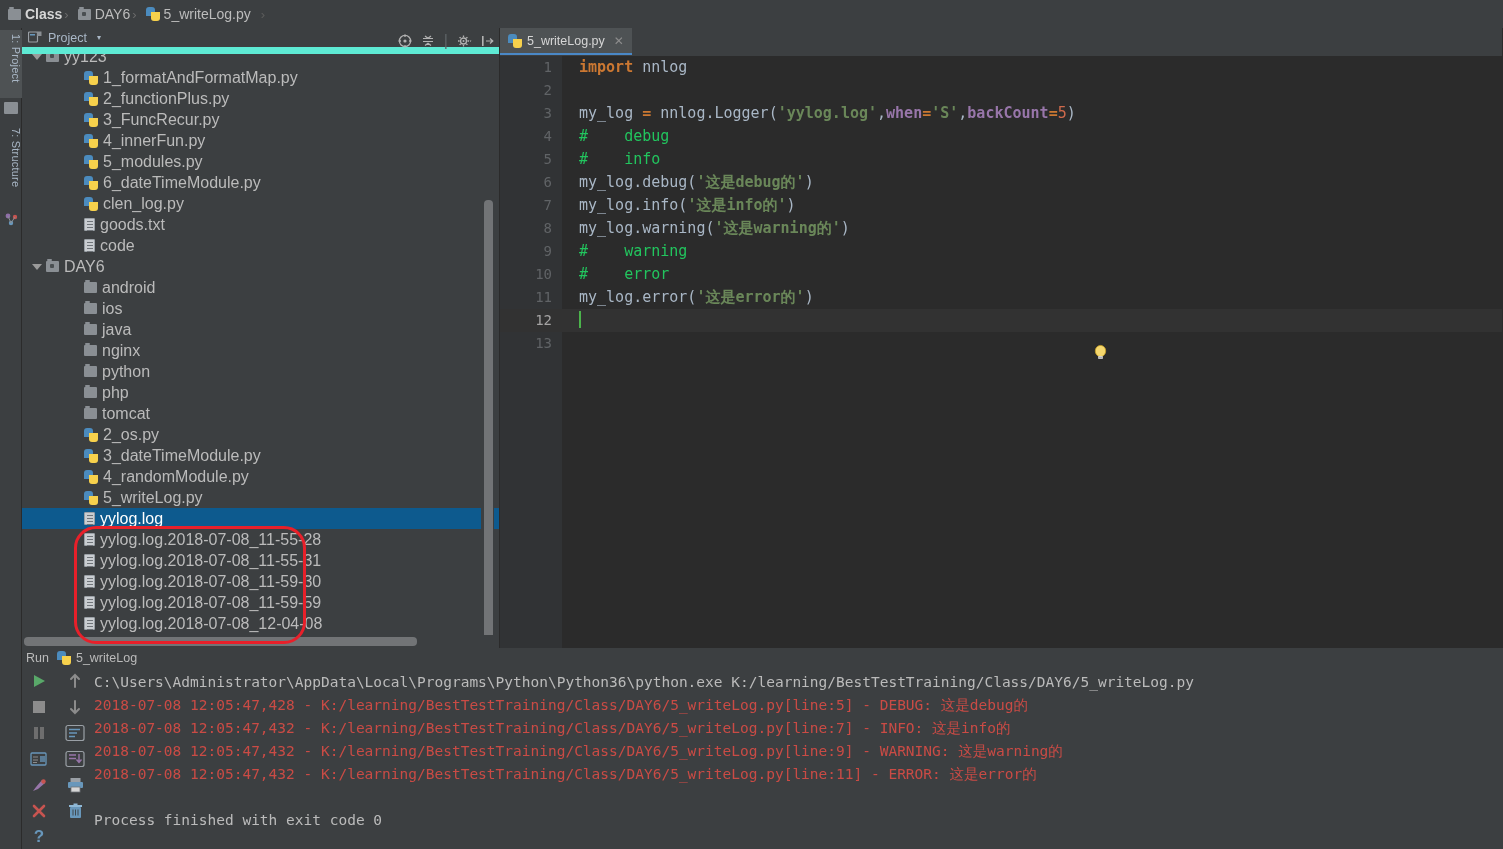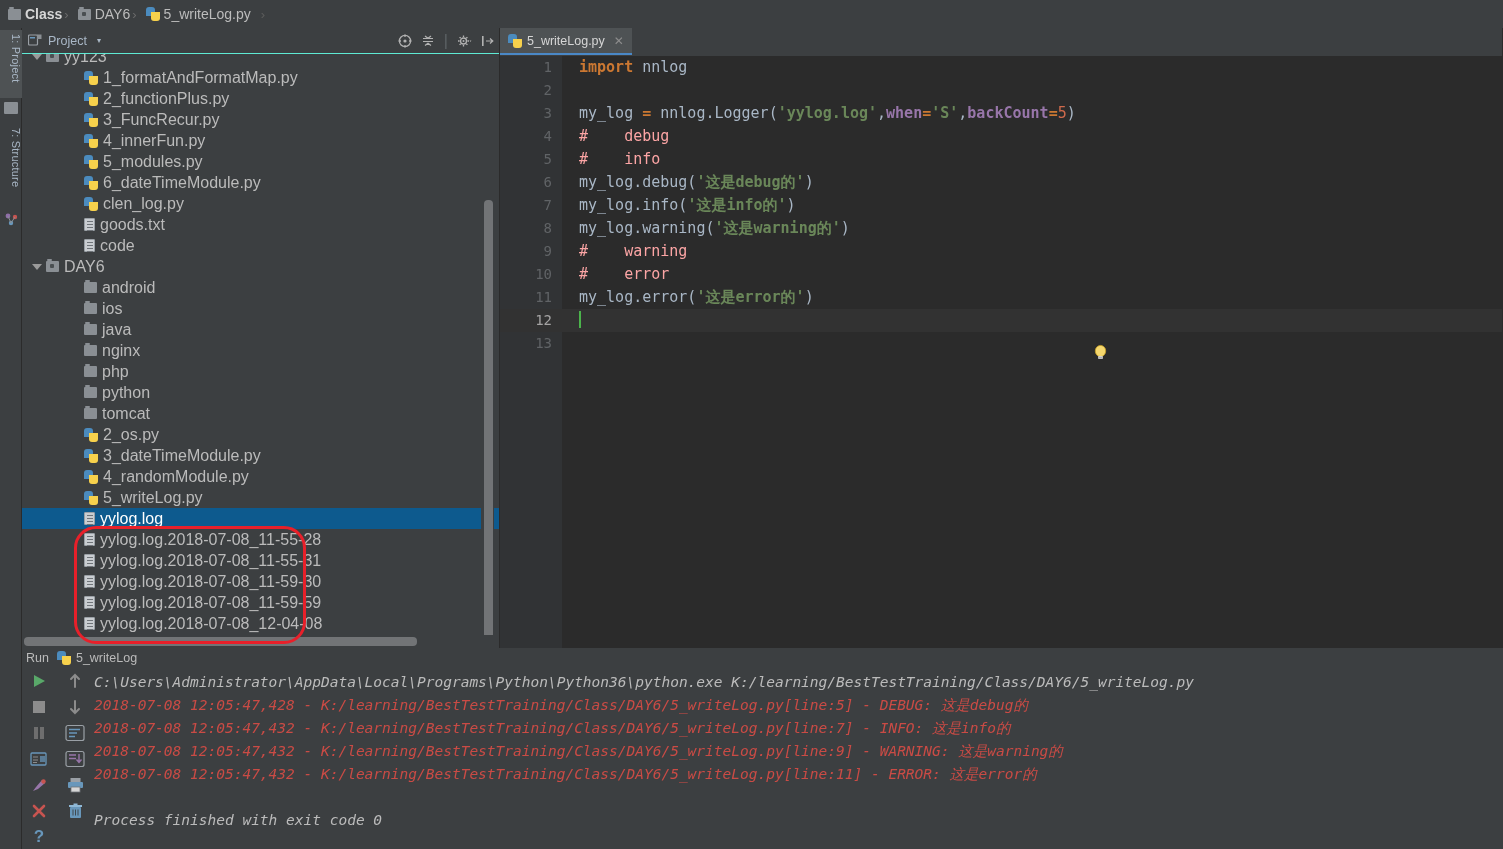"Project" .pp-header { border-bottom: 1px solid #5eead4 -> 7px solid #5eead4 }
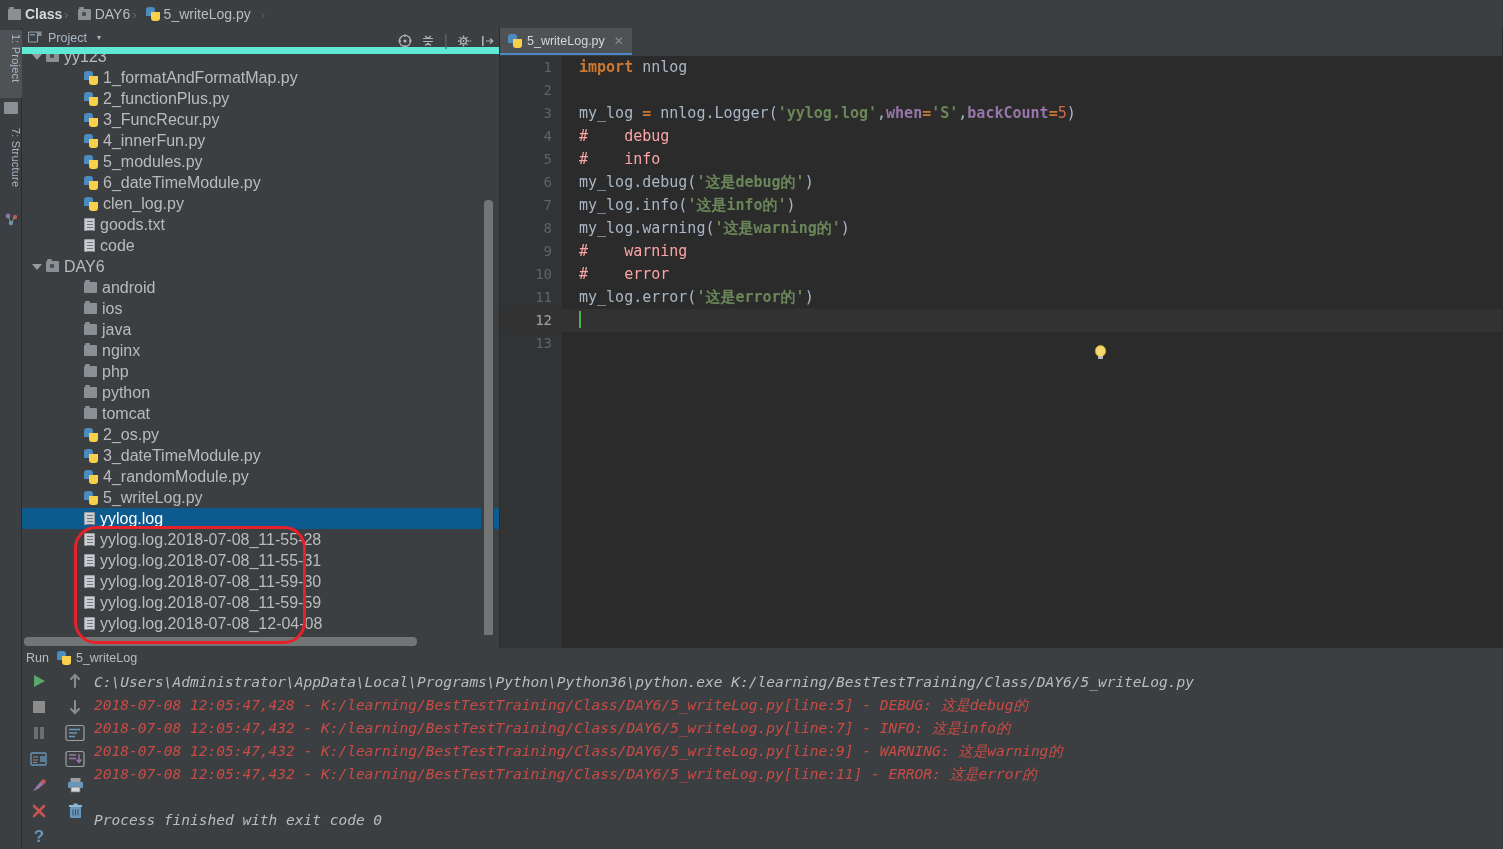"# debug" .cmt { color: #fca5a5 -> #22c55e }
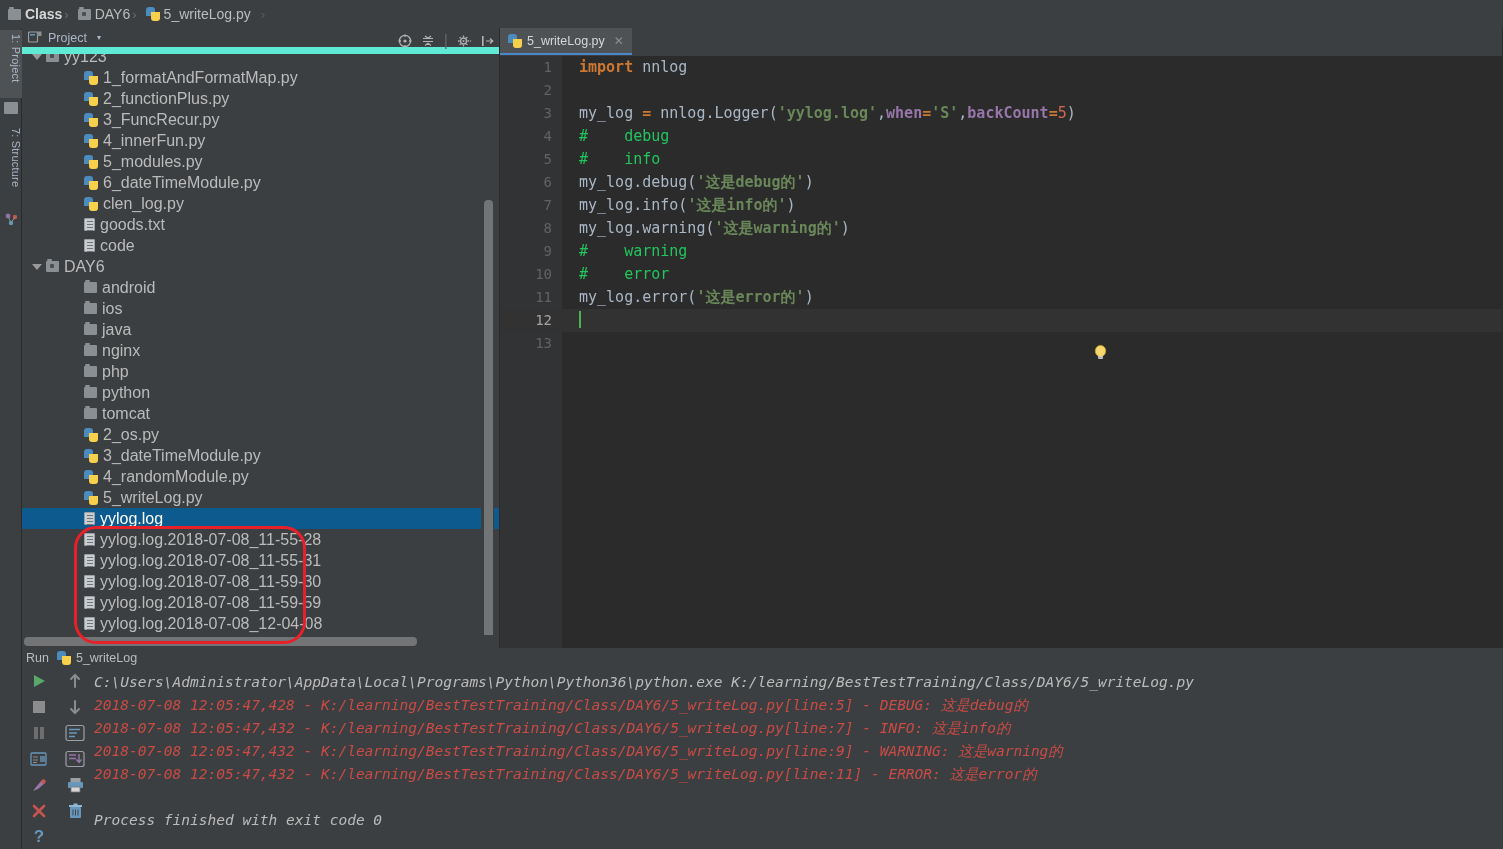"php" div.trow { order: before "python" -> after "python" }
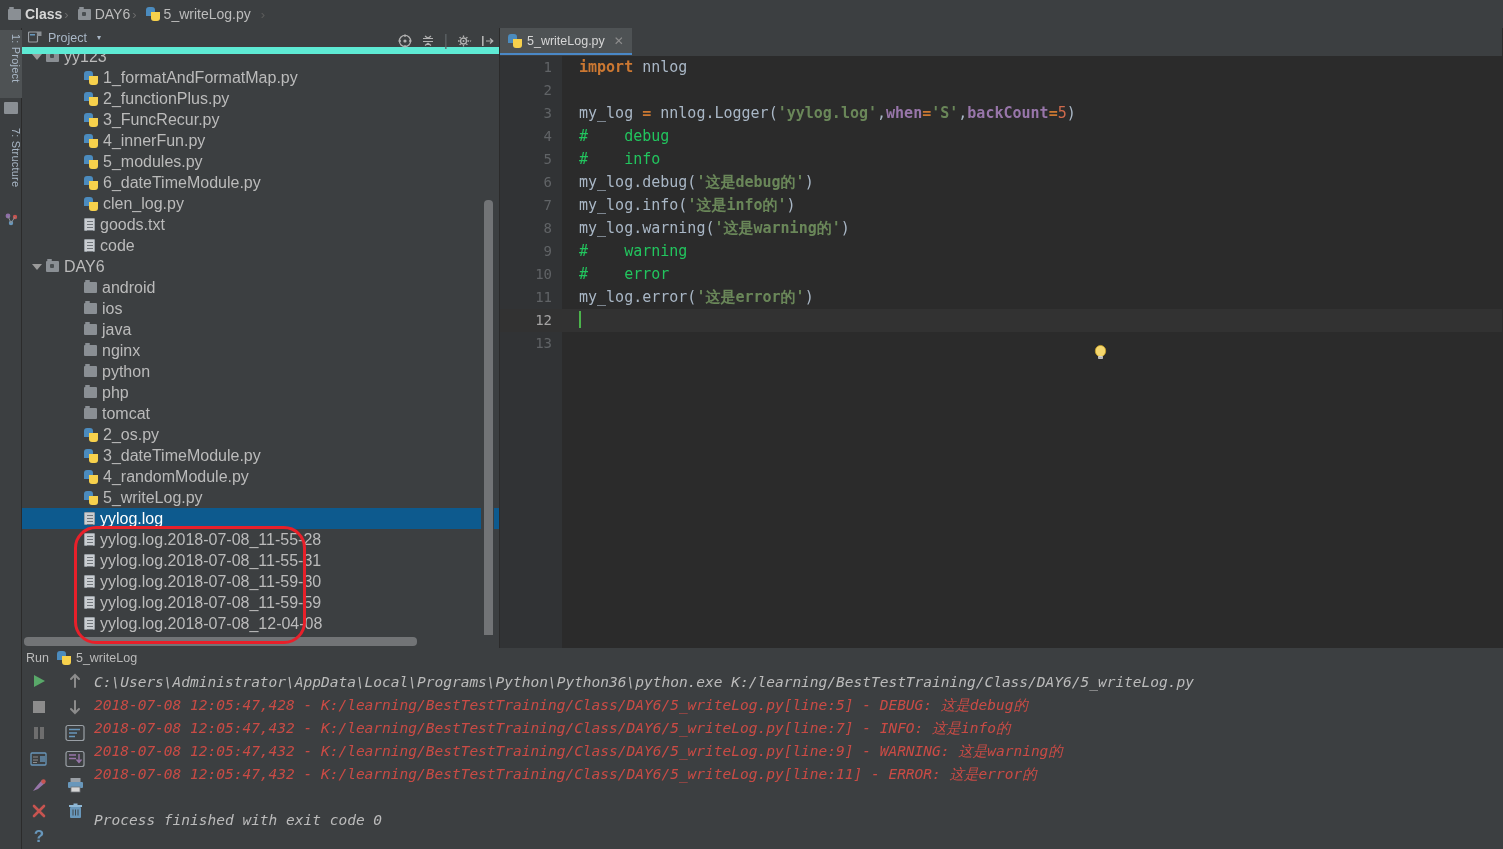"C:\Users\Administrator\AppData\Local\Pro" .conline { font-style: italic -> none }
